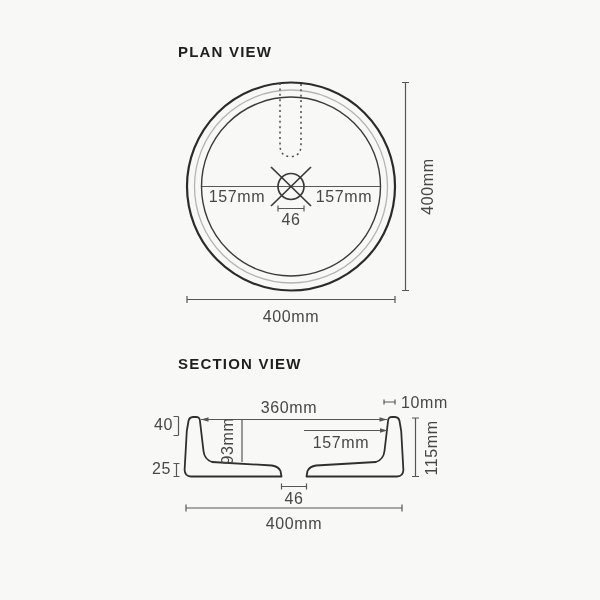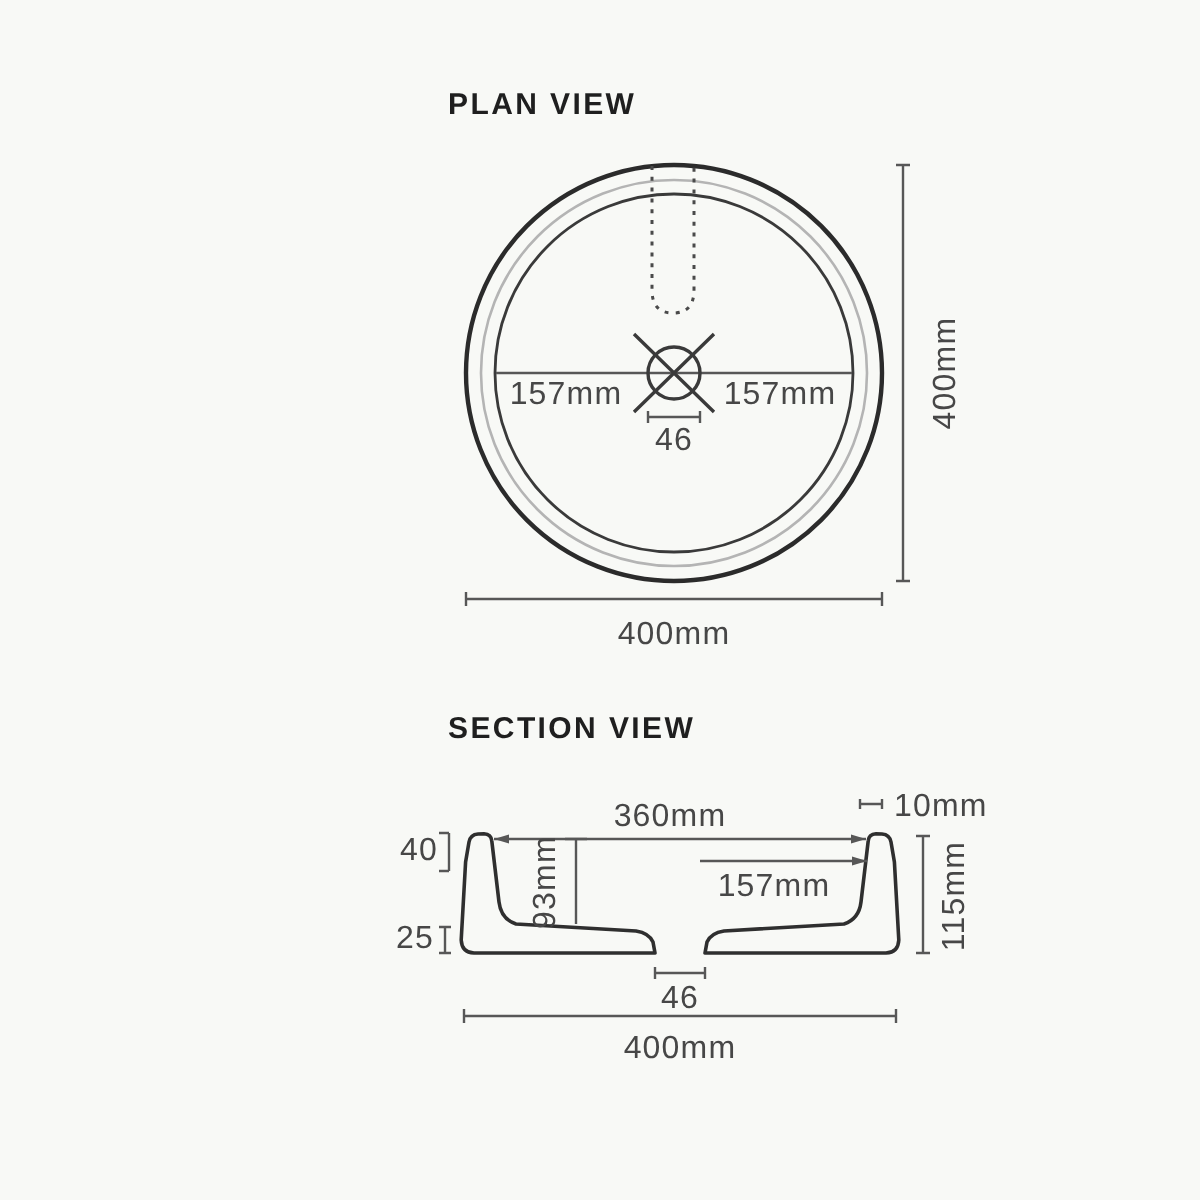"PLAN VIEW" .stage { margin-left: 46px -> none }
